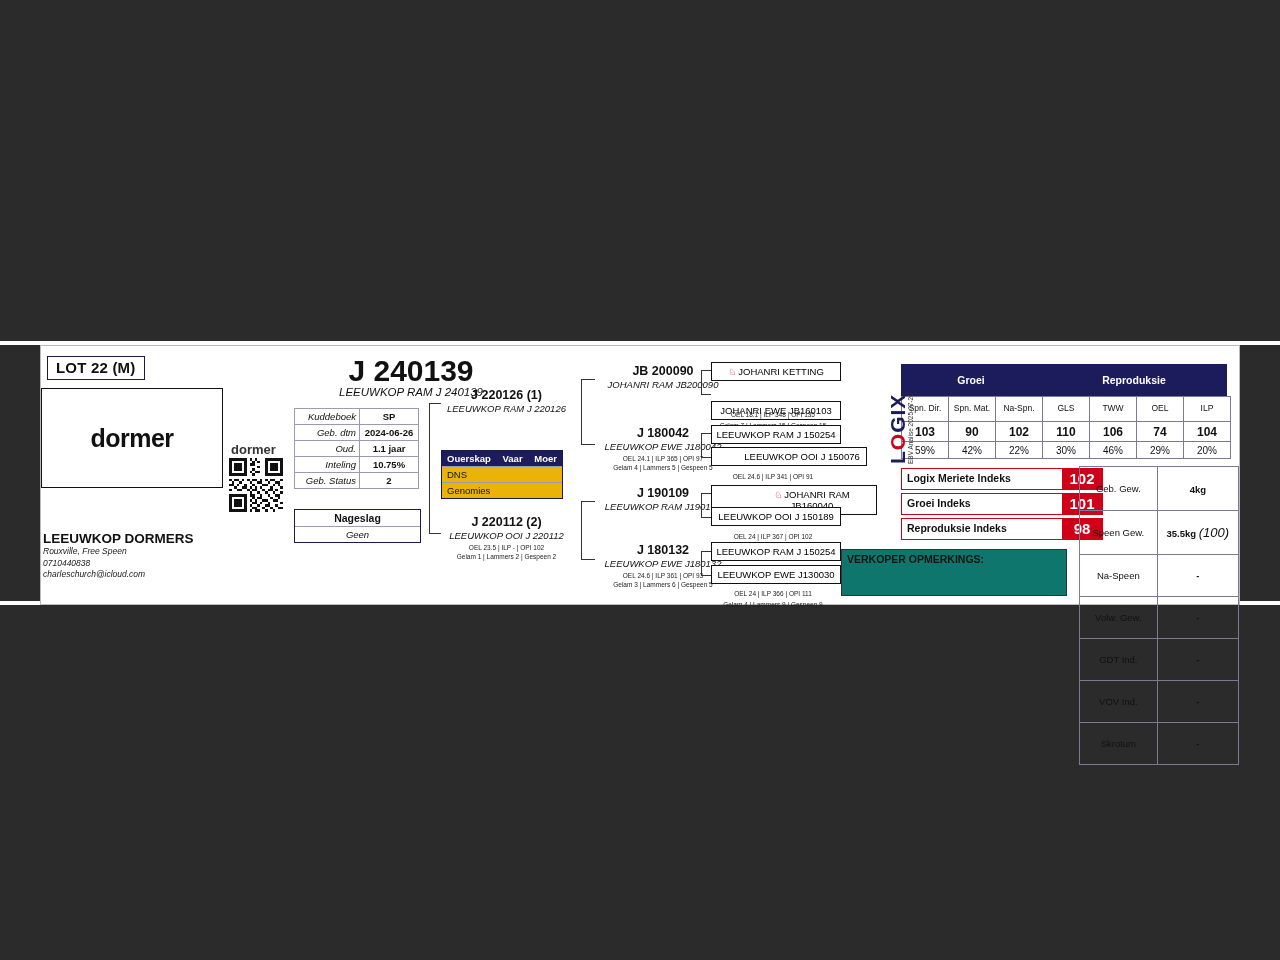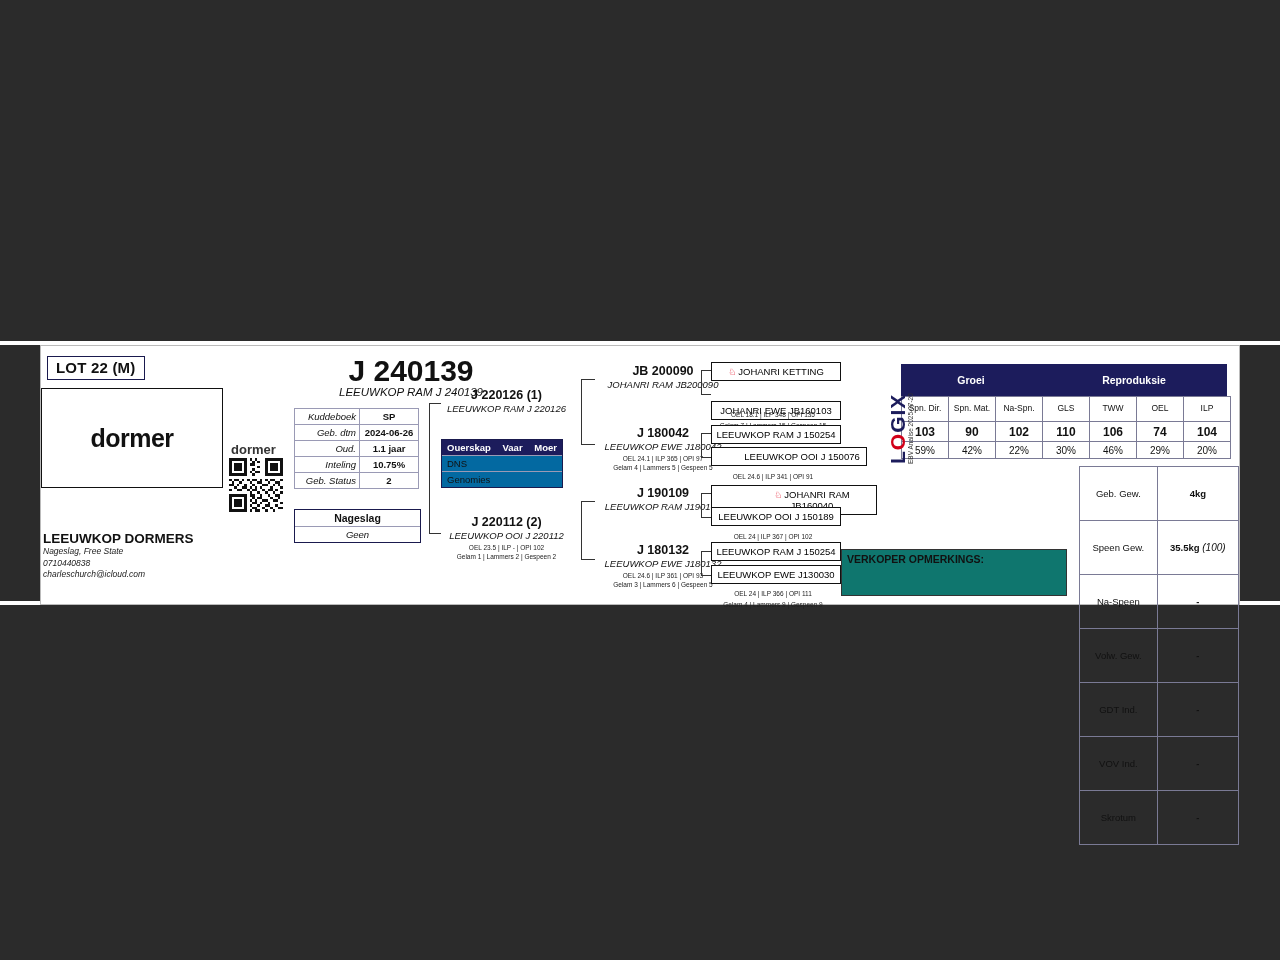"Ouerskap" .ouerskap { background: #0369a1 -> #eab308; top: 93px -> 104px }
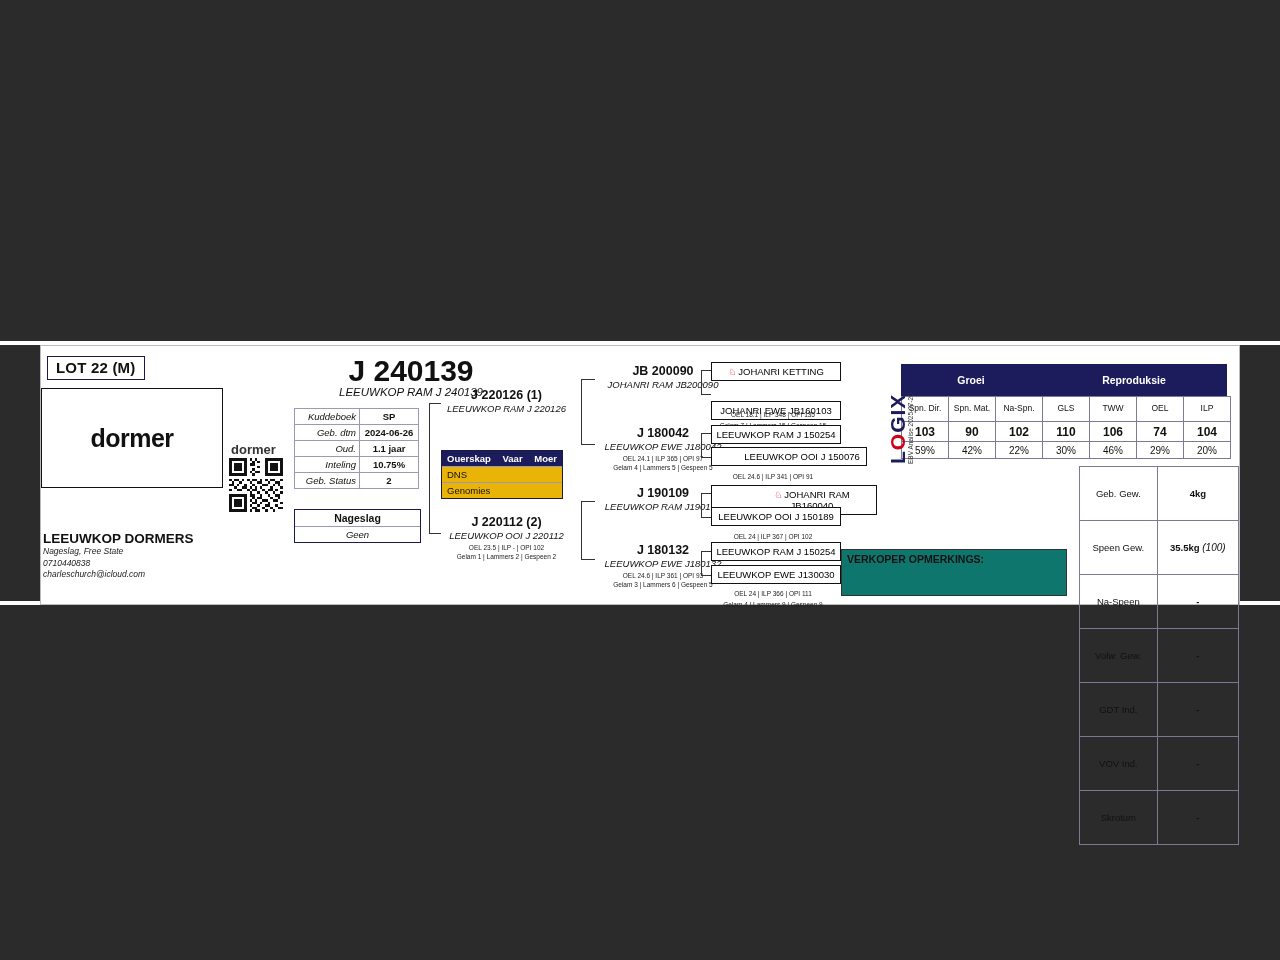"Logix Meriete Indeks" div.idx { html: none -> <div> <div> <div>Logix Meriete Indeks</div> <div>102</div> </div> <div> <div>Groei Indeks</div> <div>101</div> </div> <div> <div>Reproduksie Indeks</div> <div>98</div> </div> </div> }
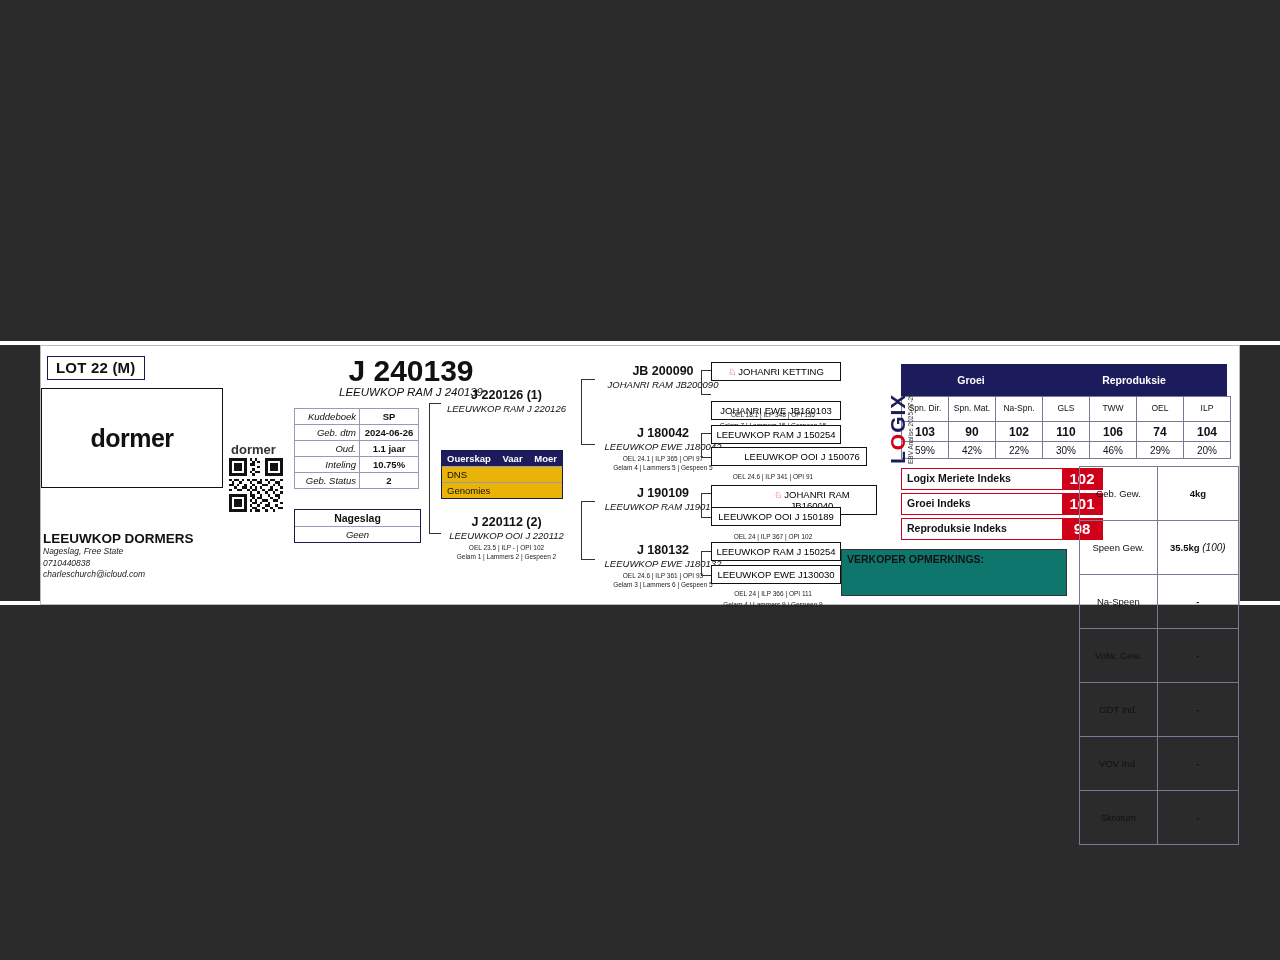"Geb. Gew." .meas td { padding: 20px 4px -> 14px 4px }
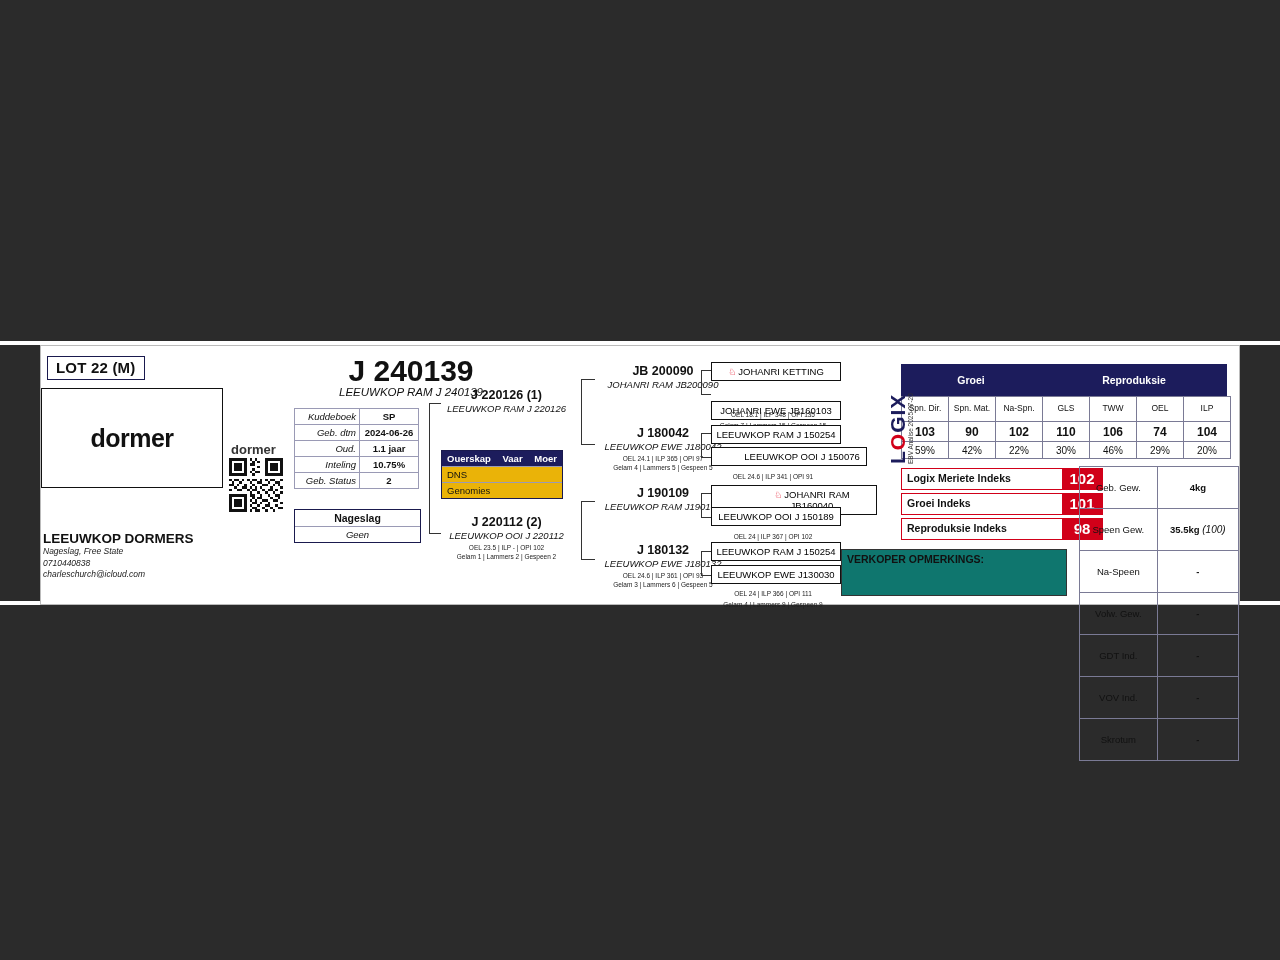"(100)" .meas .sub { font-size: 10px -> 13px }
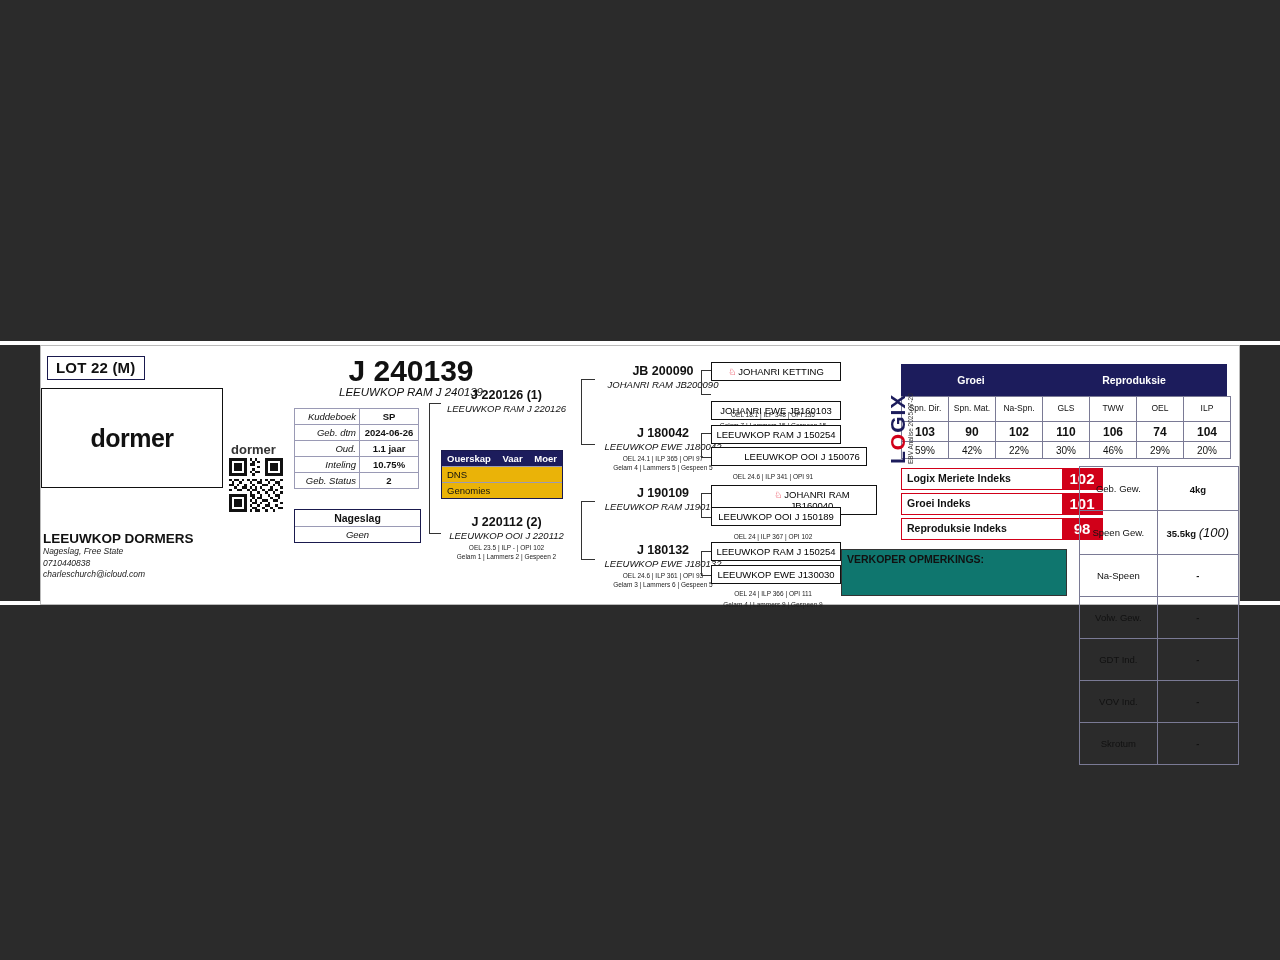"Nageslag, Free State" div { text: Nageslag, Free State -> Rouxville, Free Speen }
